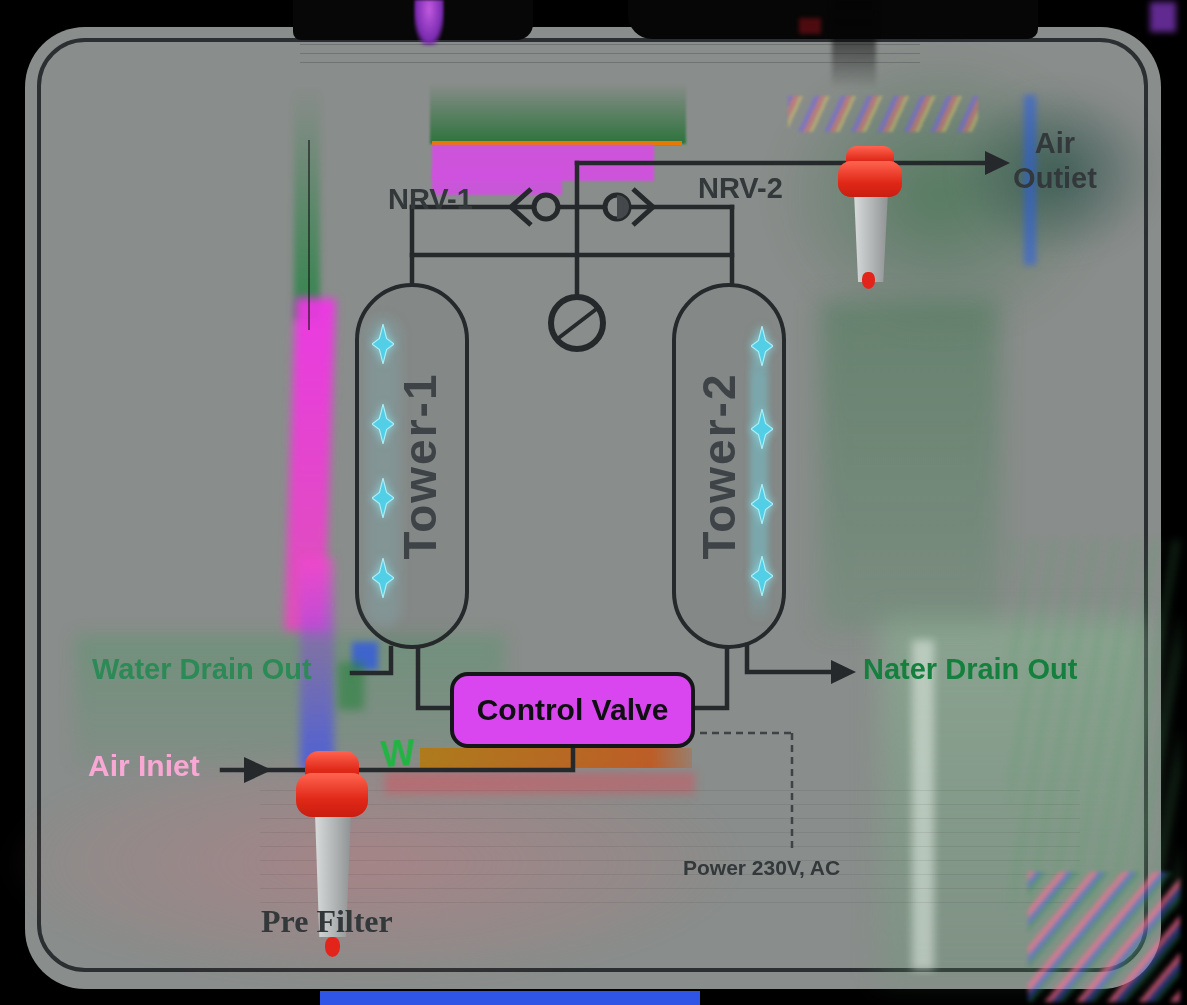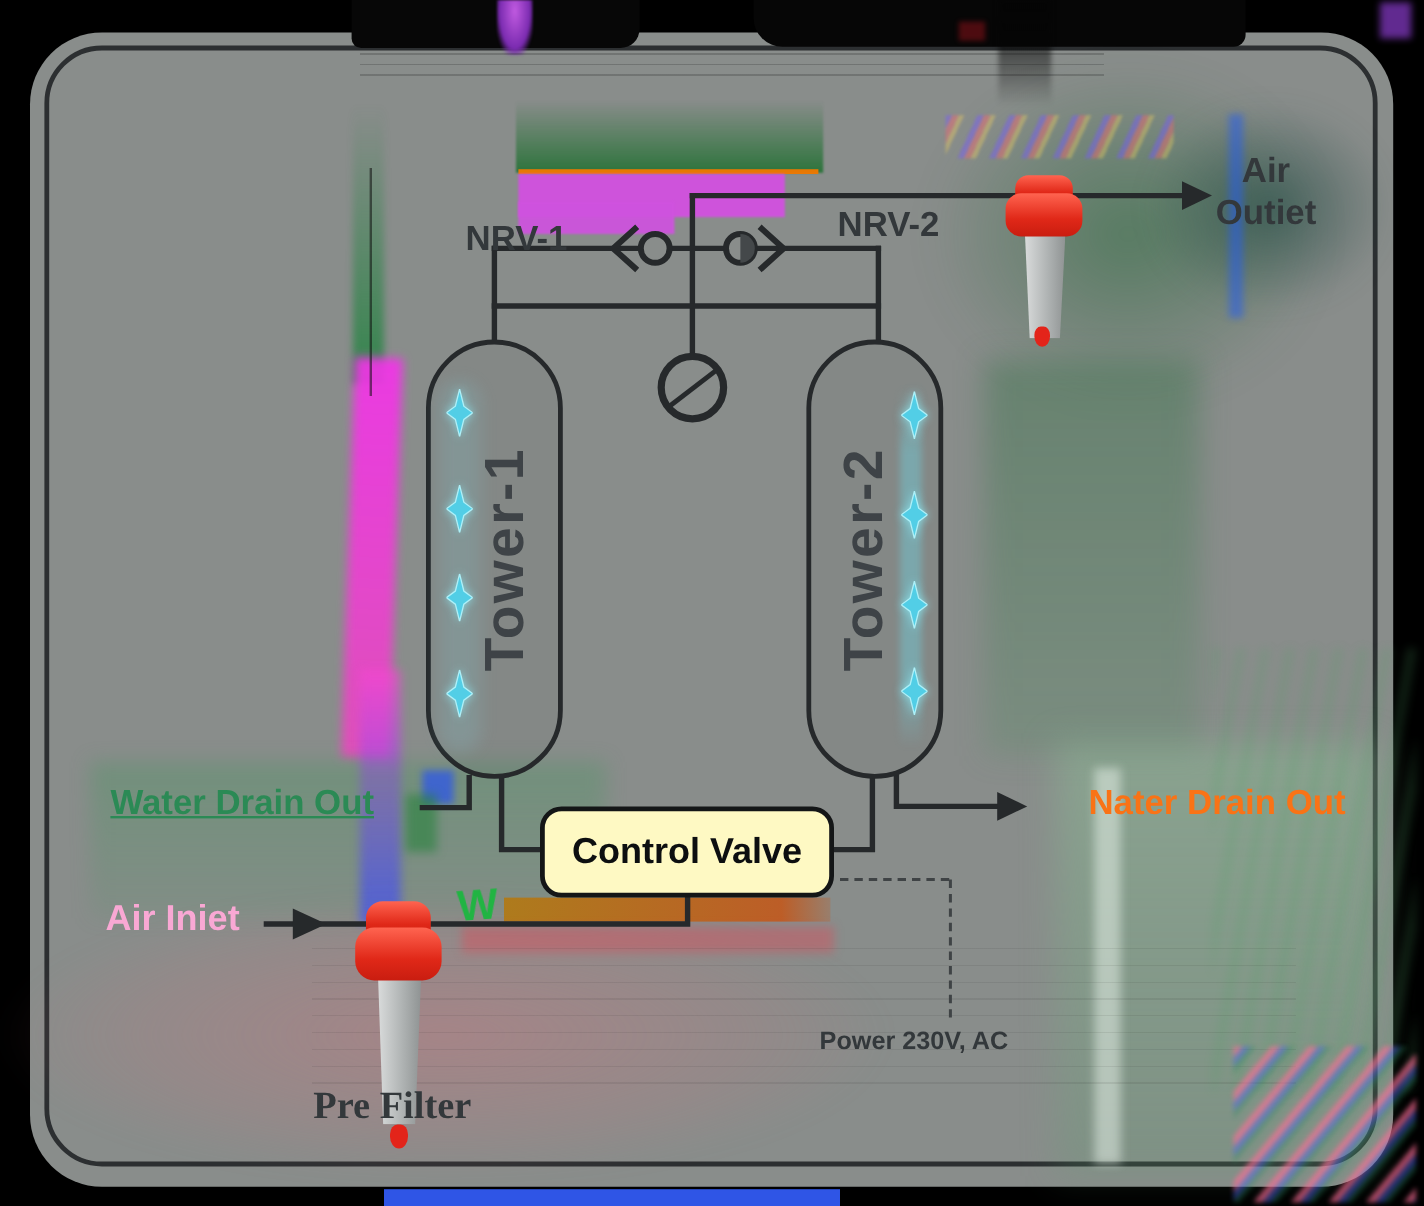"Water Drain Out" .lbl-wdl { text-decoration: underline -> none }
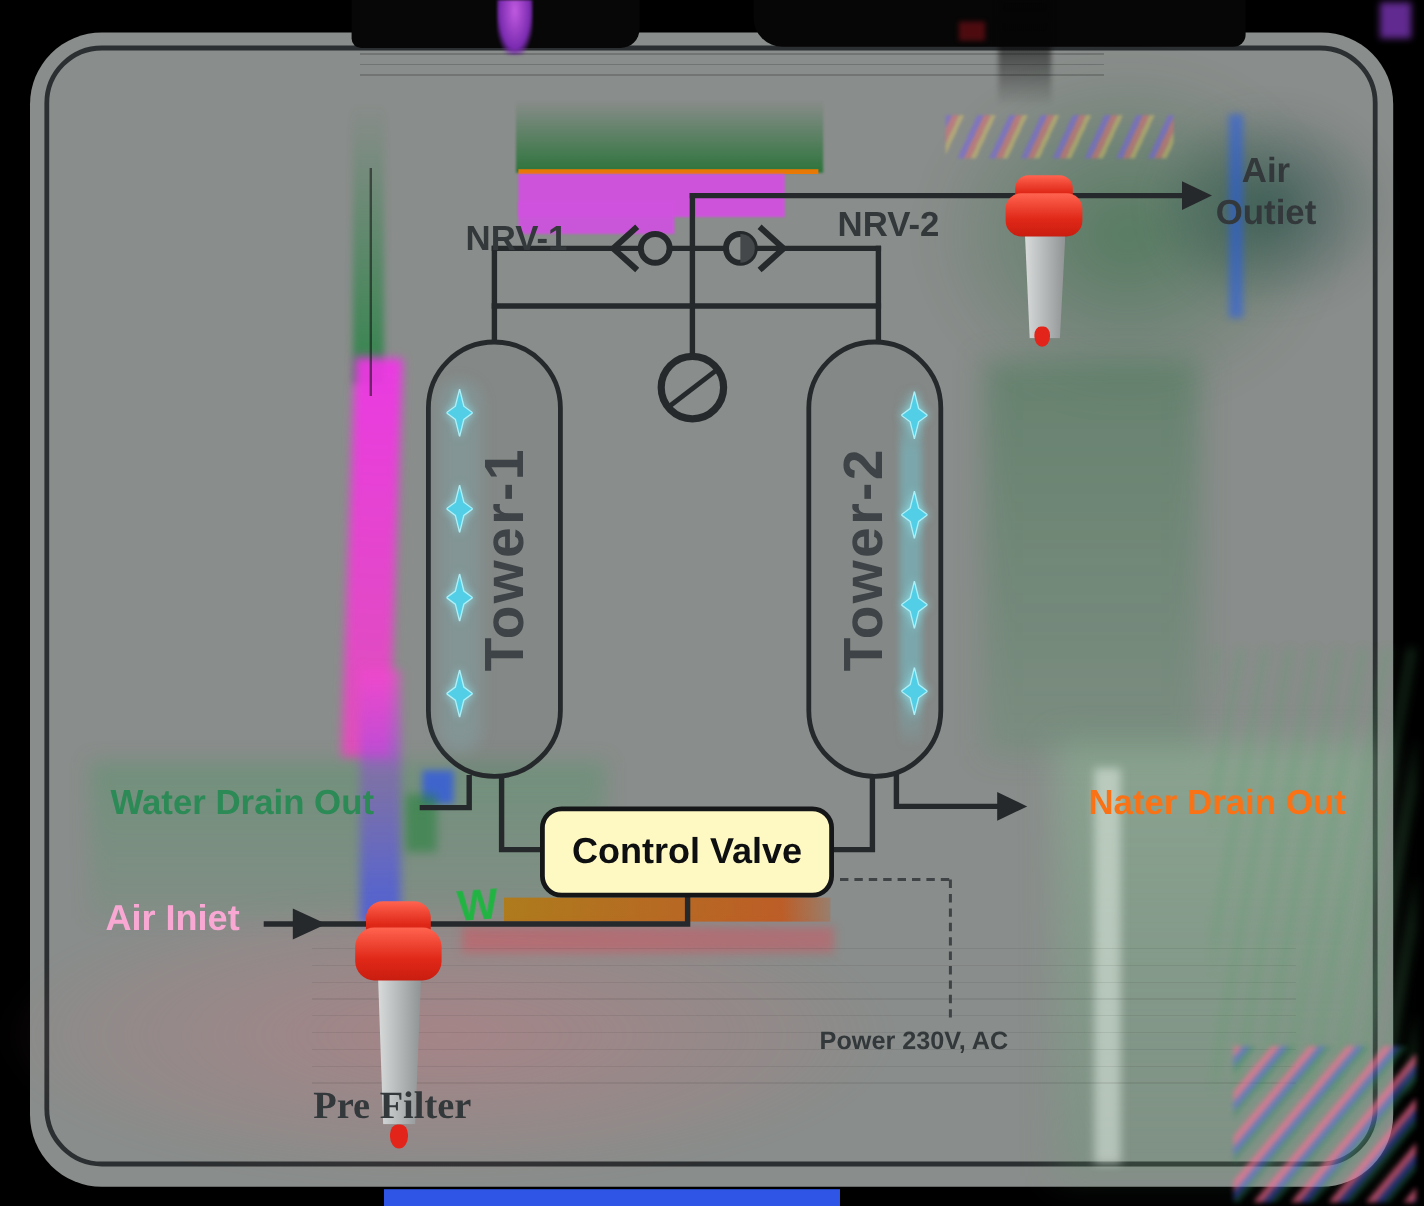"Nater Drain Out" .lbl-wdr { color: #f97316 -> #15803d; margin-left: 44px -> none }
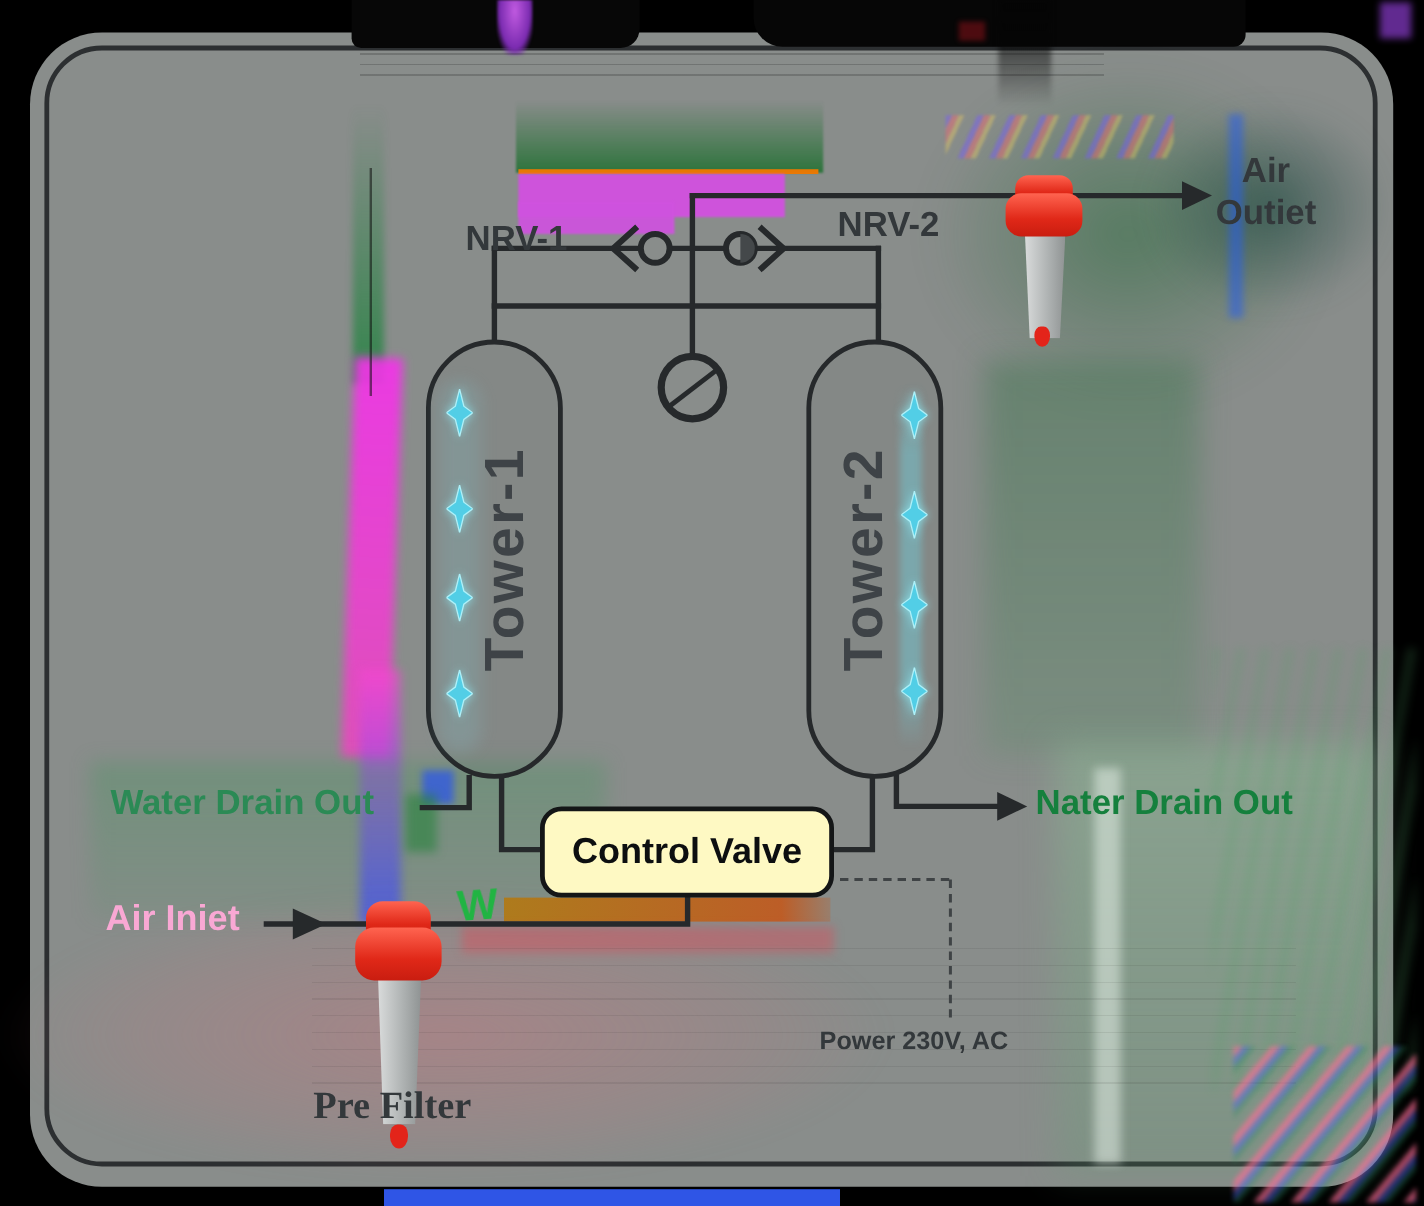"Control Valve" .control-valve { background: #fef9c3 -> #d946ef }
